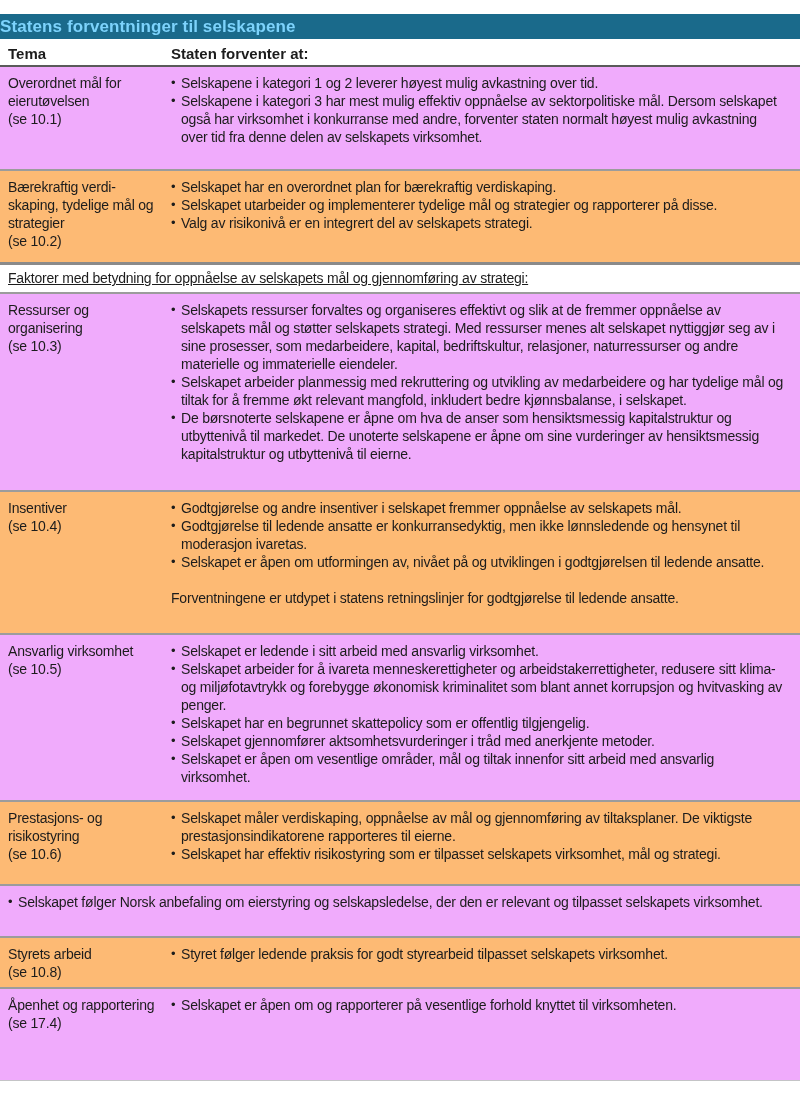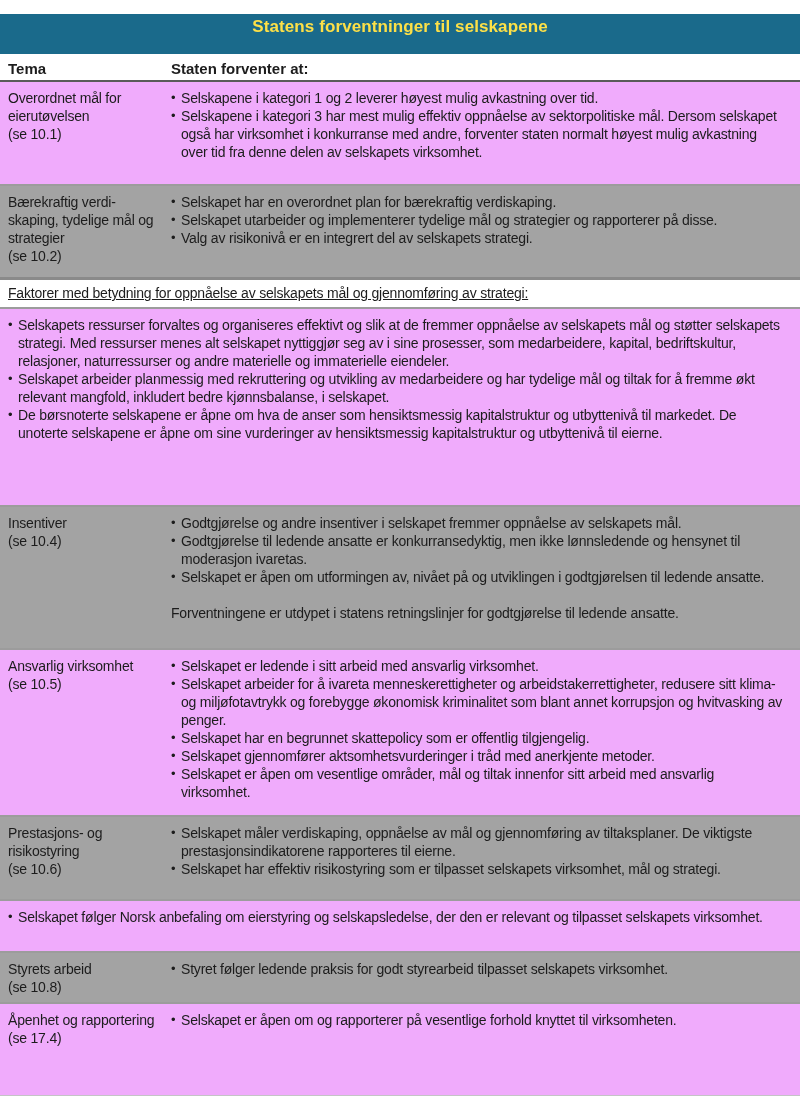"Statens forventninger til selskapene" .title-bar { color: #fde047 -> #7dd3fc; height: 40px -> 25px; text-align: center -> left }
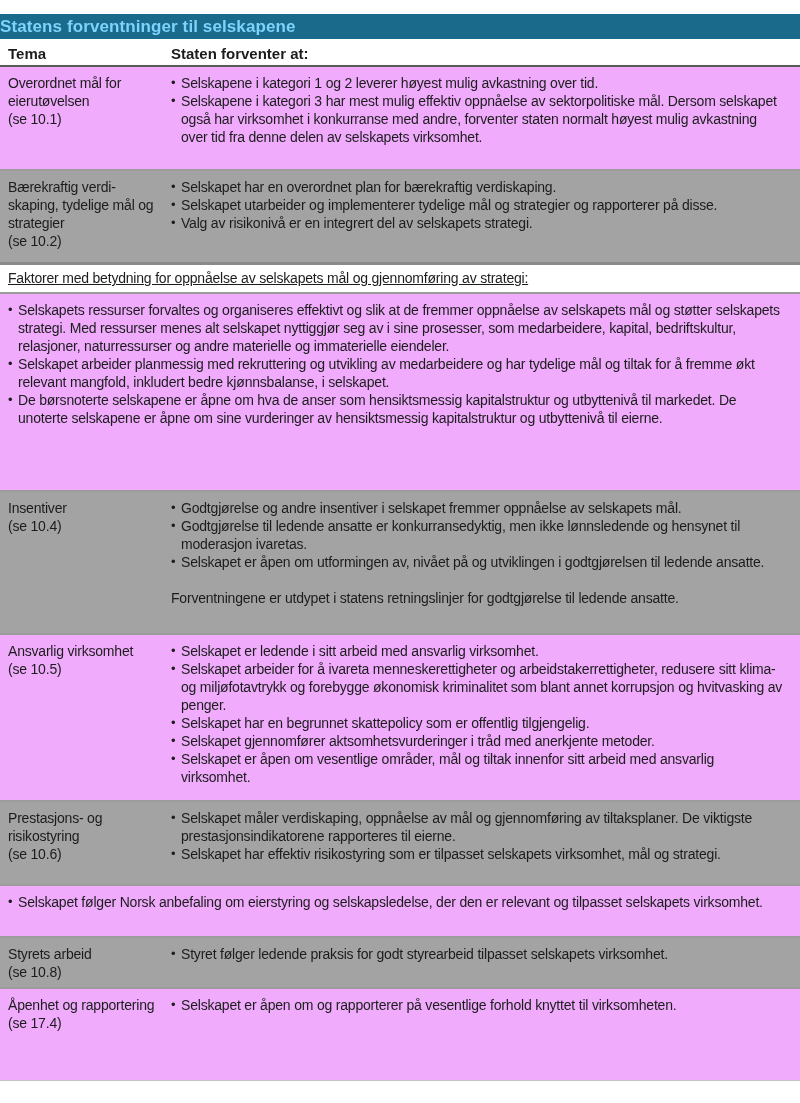"Bærekraftig verdi-skaping, tydelige mål" .row.plain { background: #a3a3a3 -> #fdba74 }
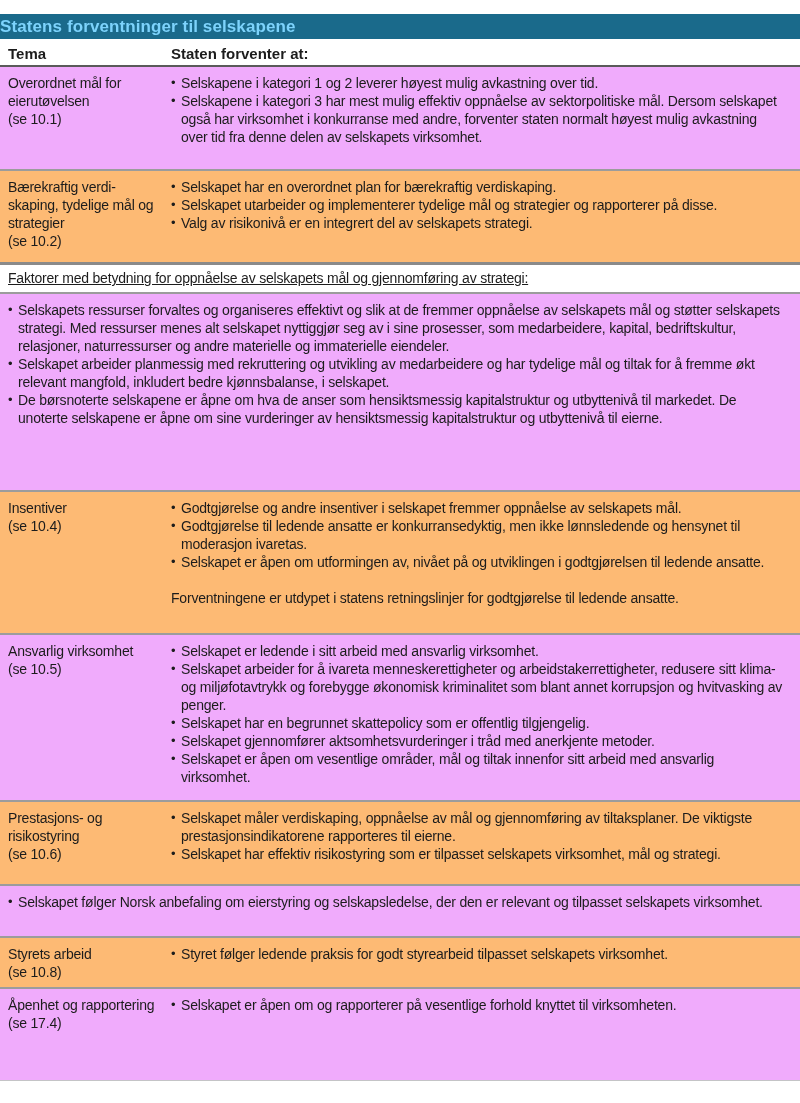"Ressurser og organisering" div.cell-left { html: none -> <div> <div>Ressurser og organisering</div> <div>(se 10.3)</div> </div> }
